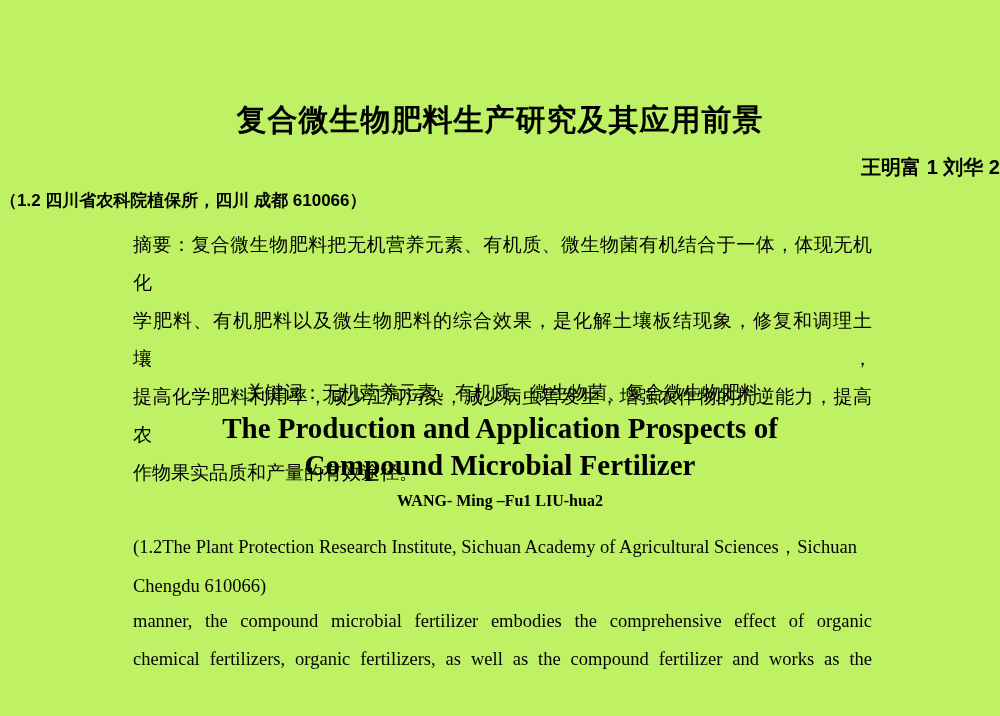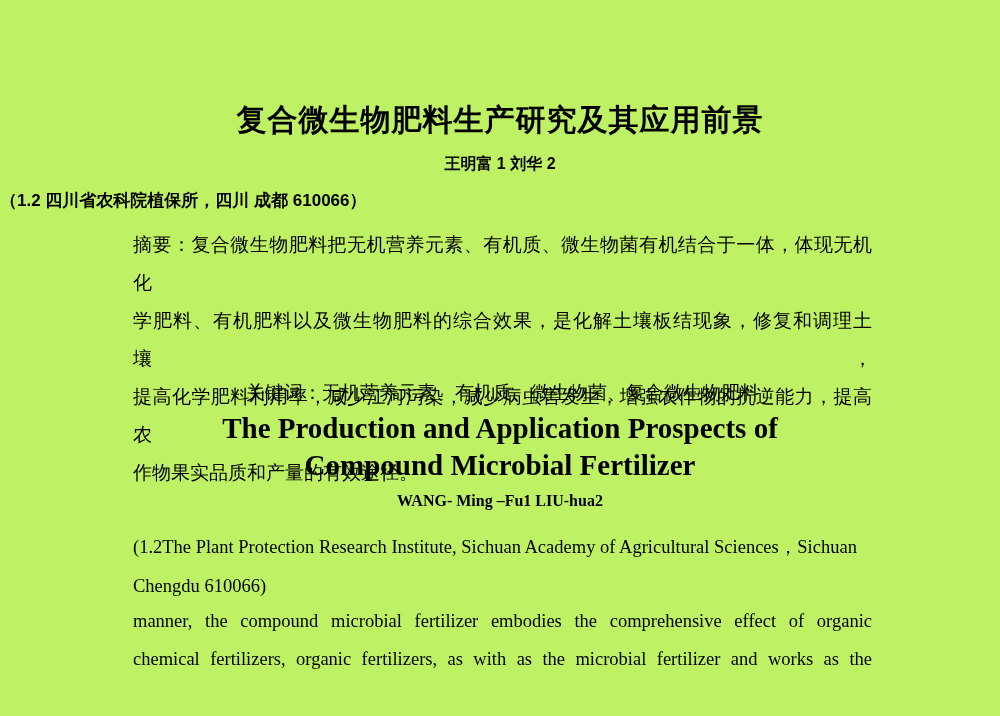"王明富 1 刘华 2" .authors-zh { font-size: 16px -> 20px; text-align: center -> right }
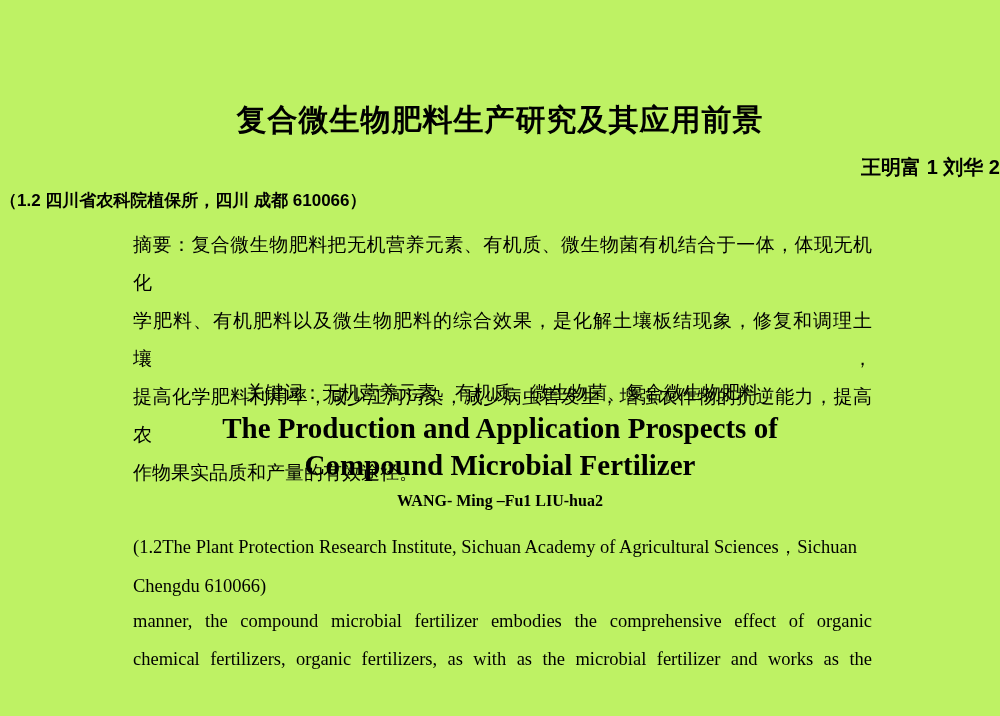"chemical fertilizers, organic" div.line-just { text: with as the microbial -> well as the compound }
